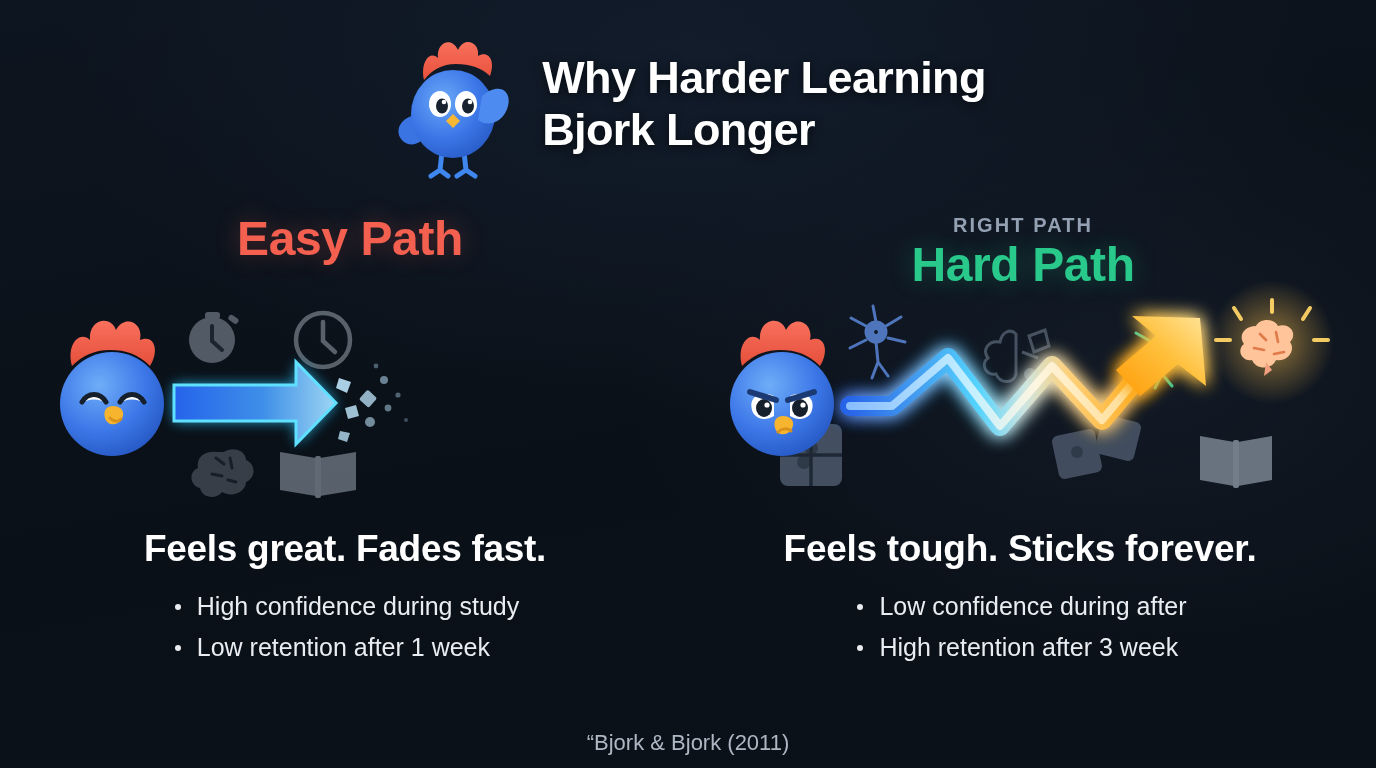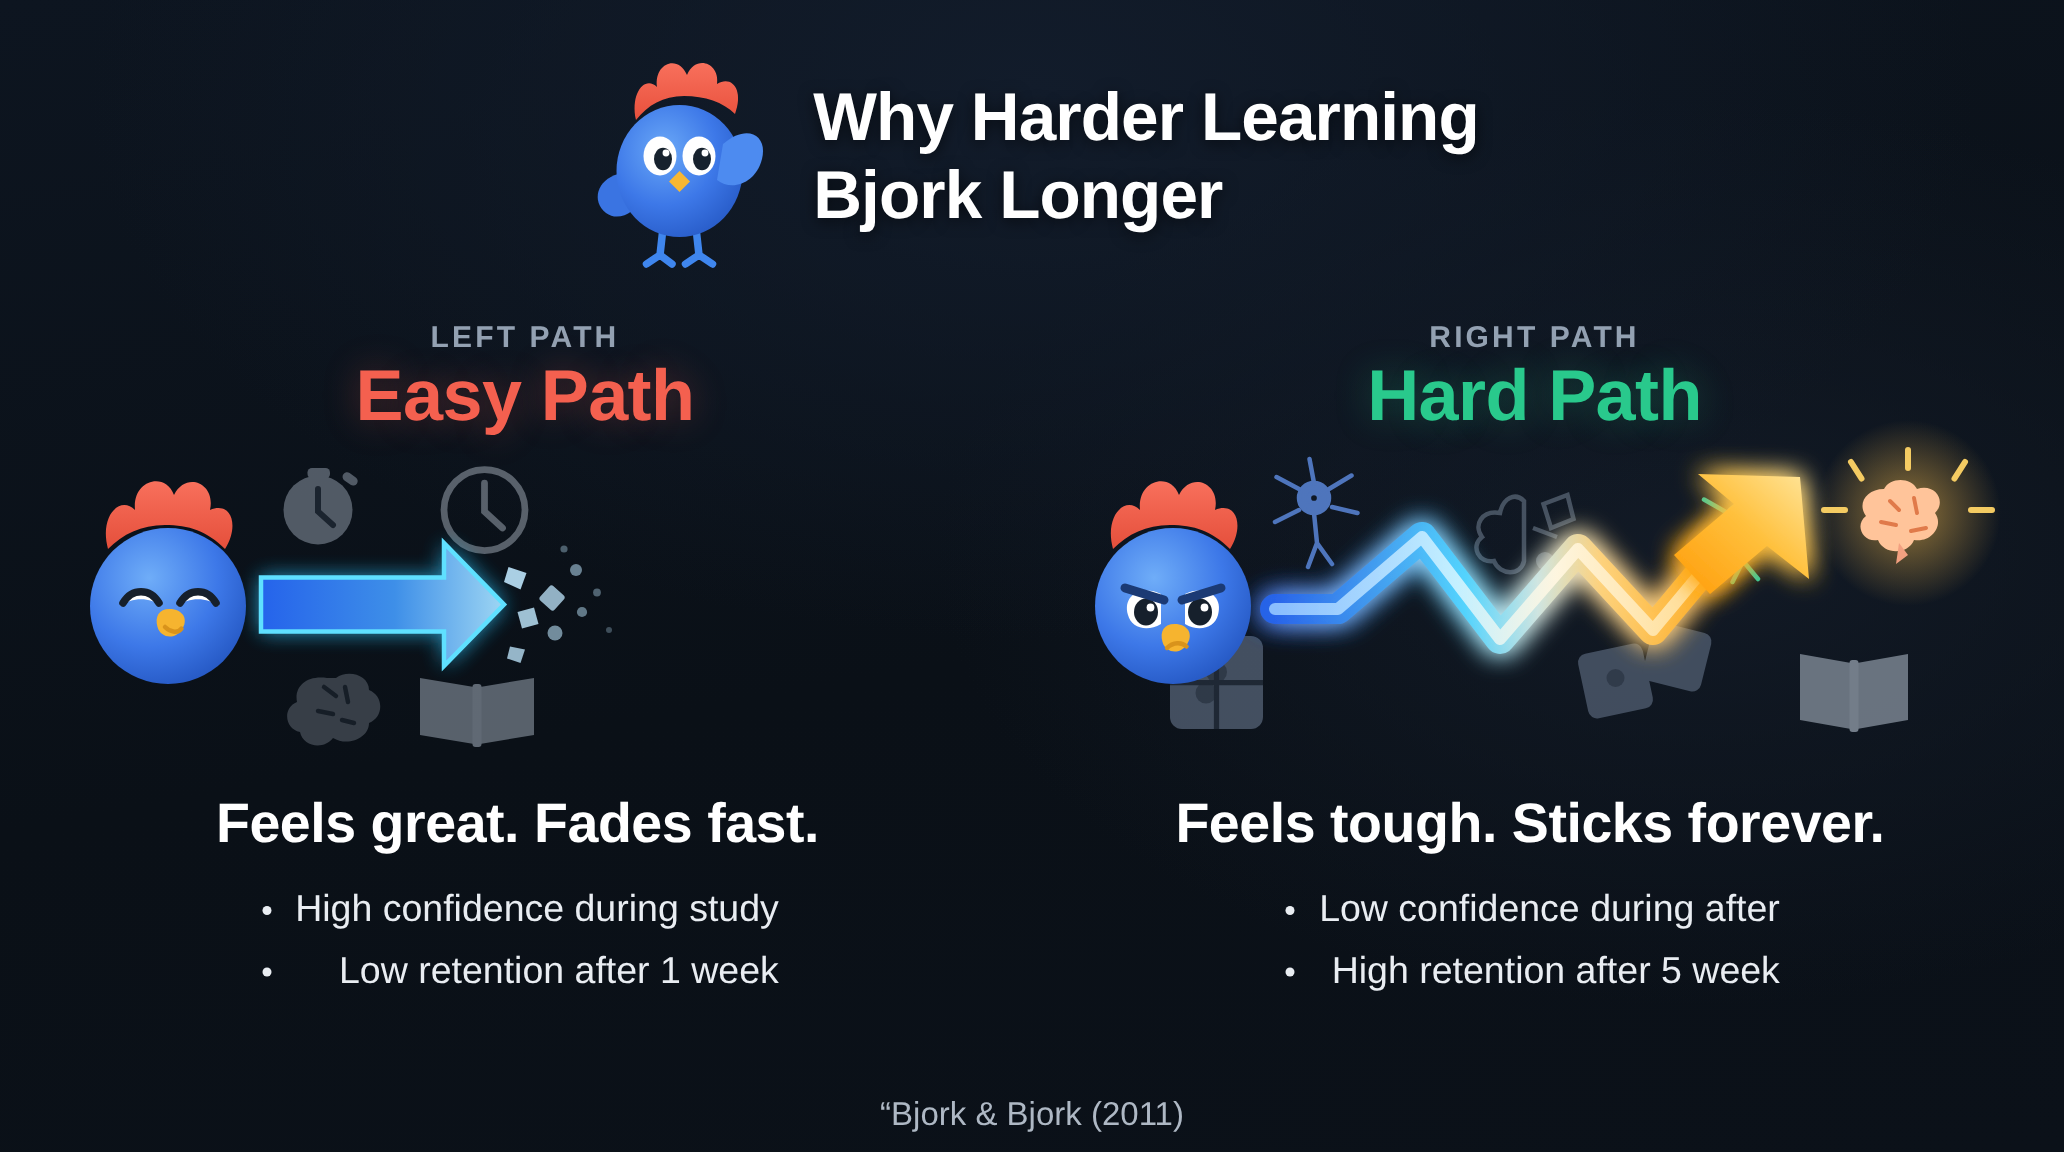"LEFT PATH" div.eyebrow { html: <div>LEFT PATH</div> -> none }
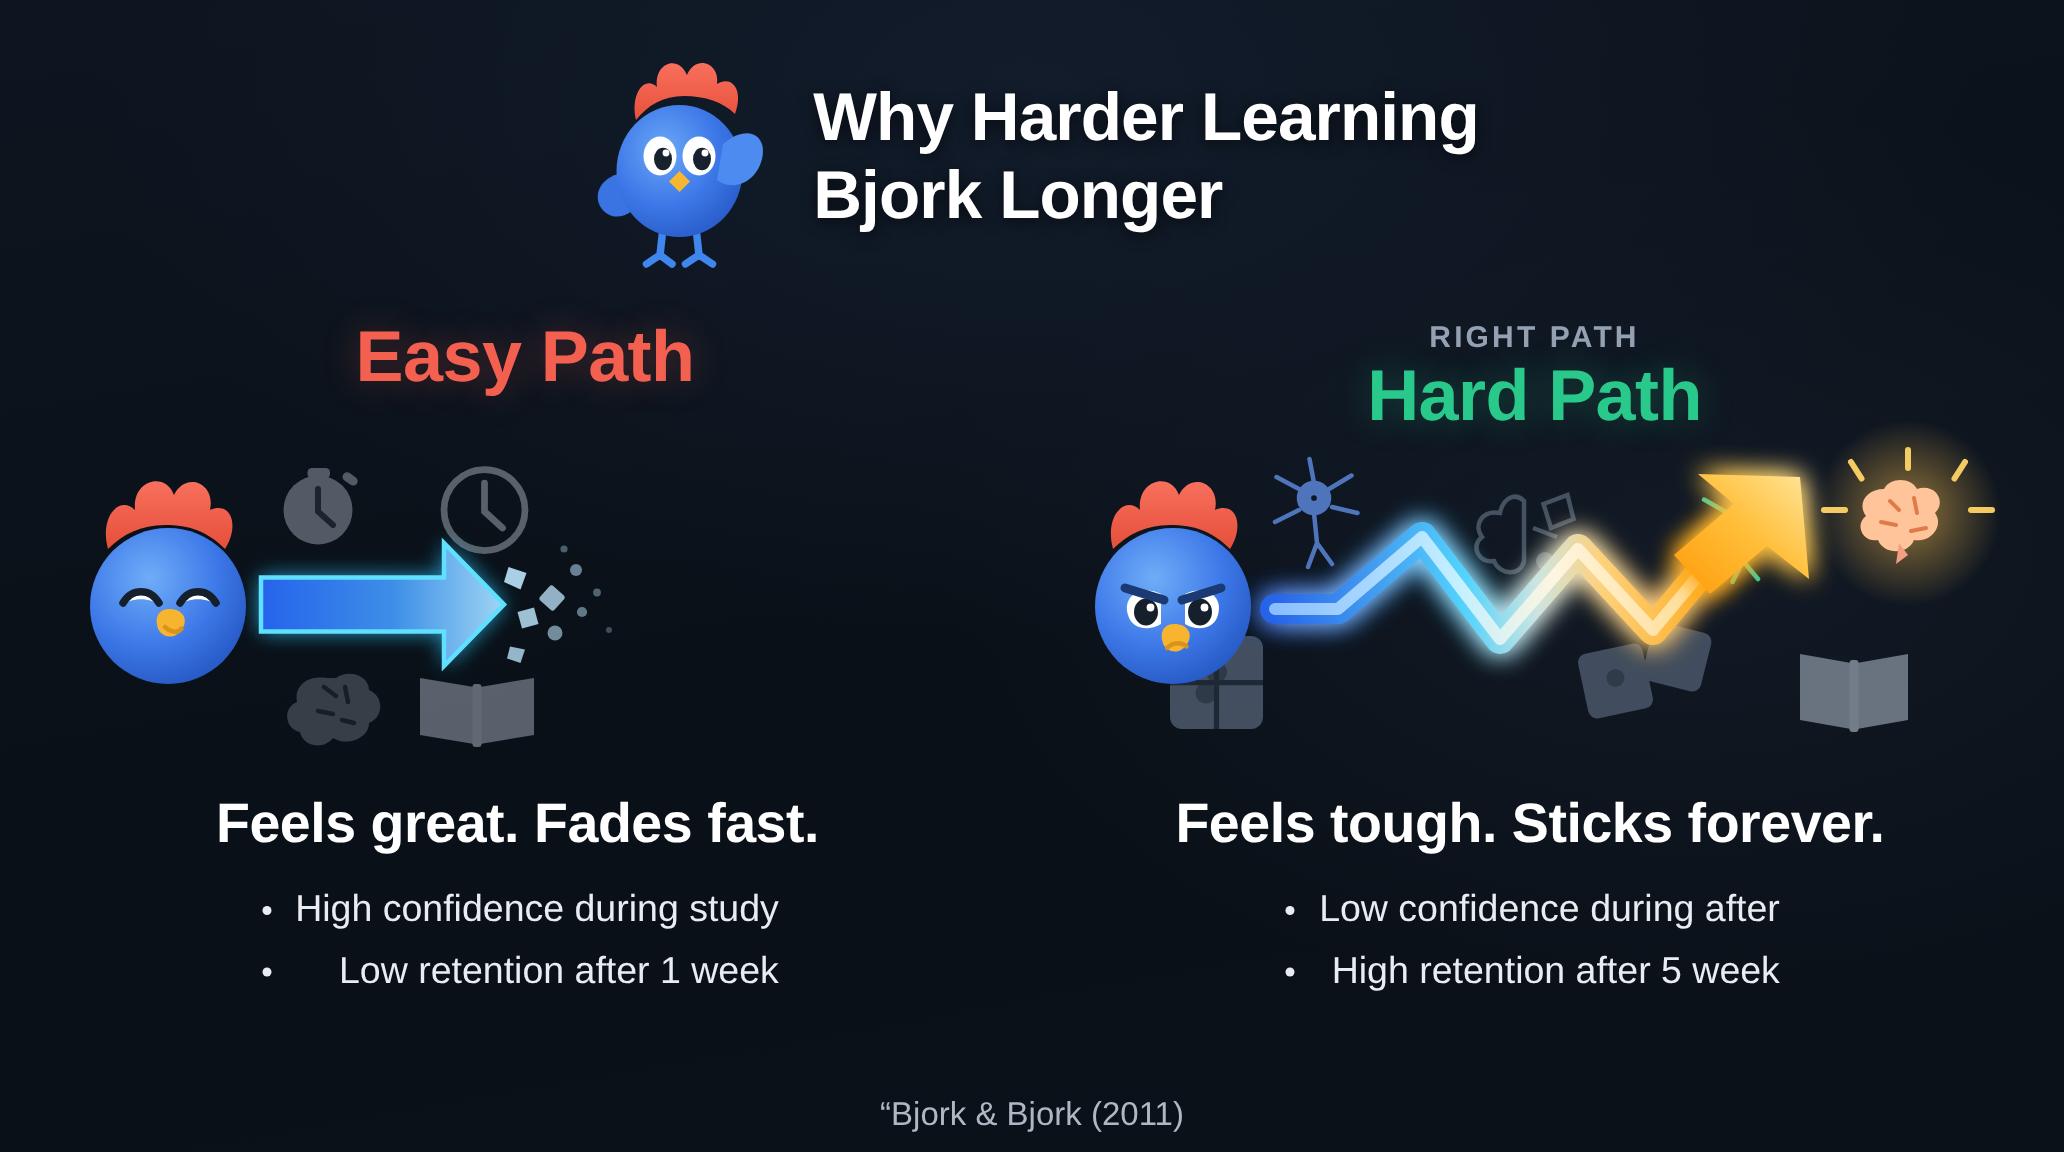"High confidence during study" .bullets li { text-align: right -> none }
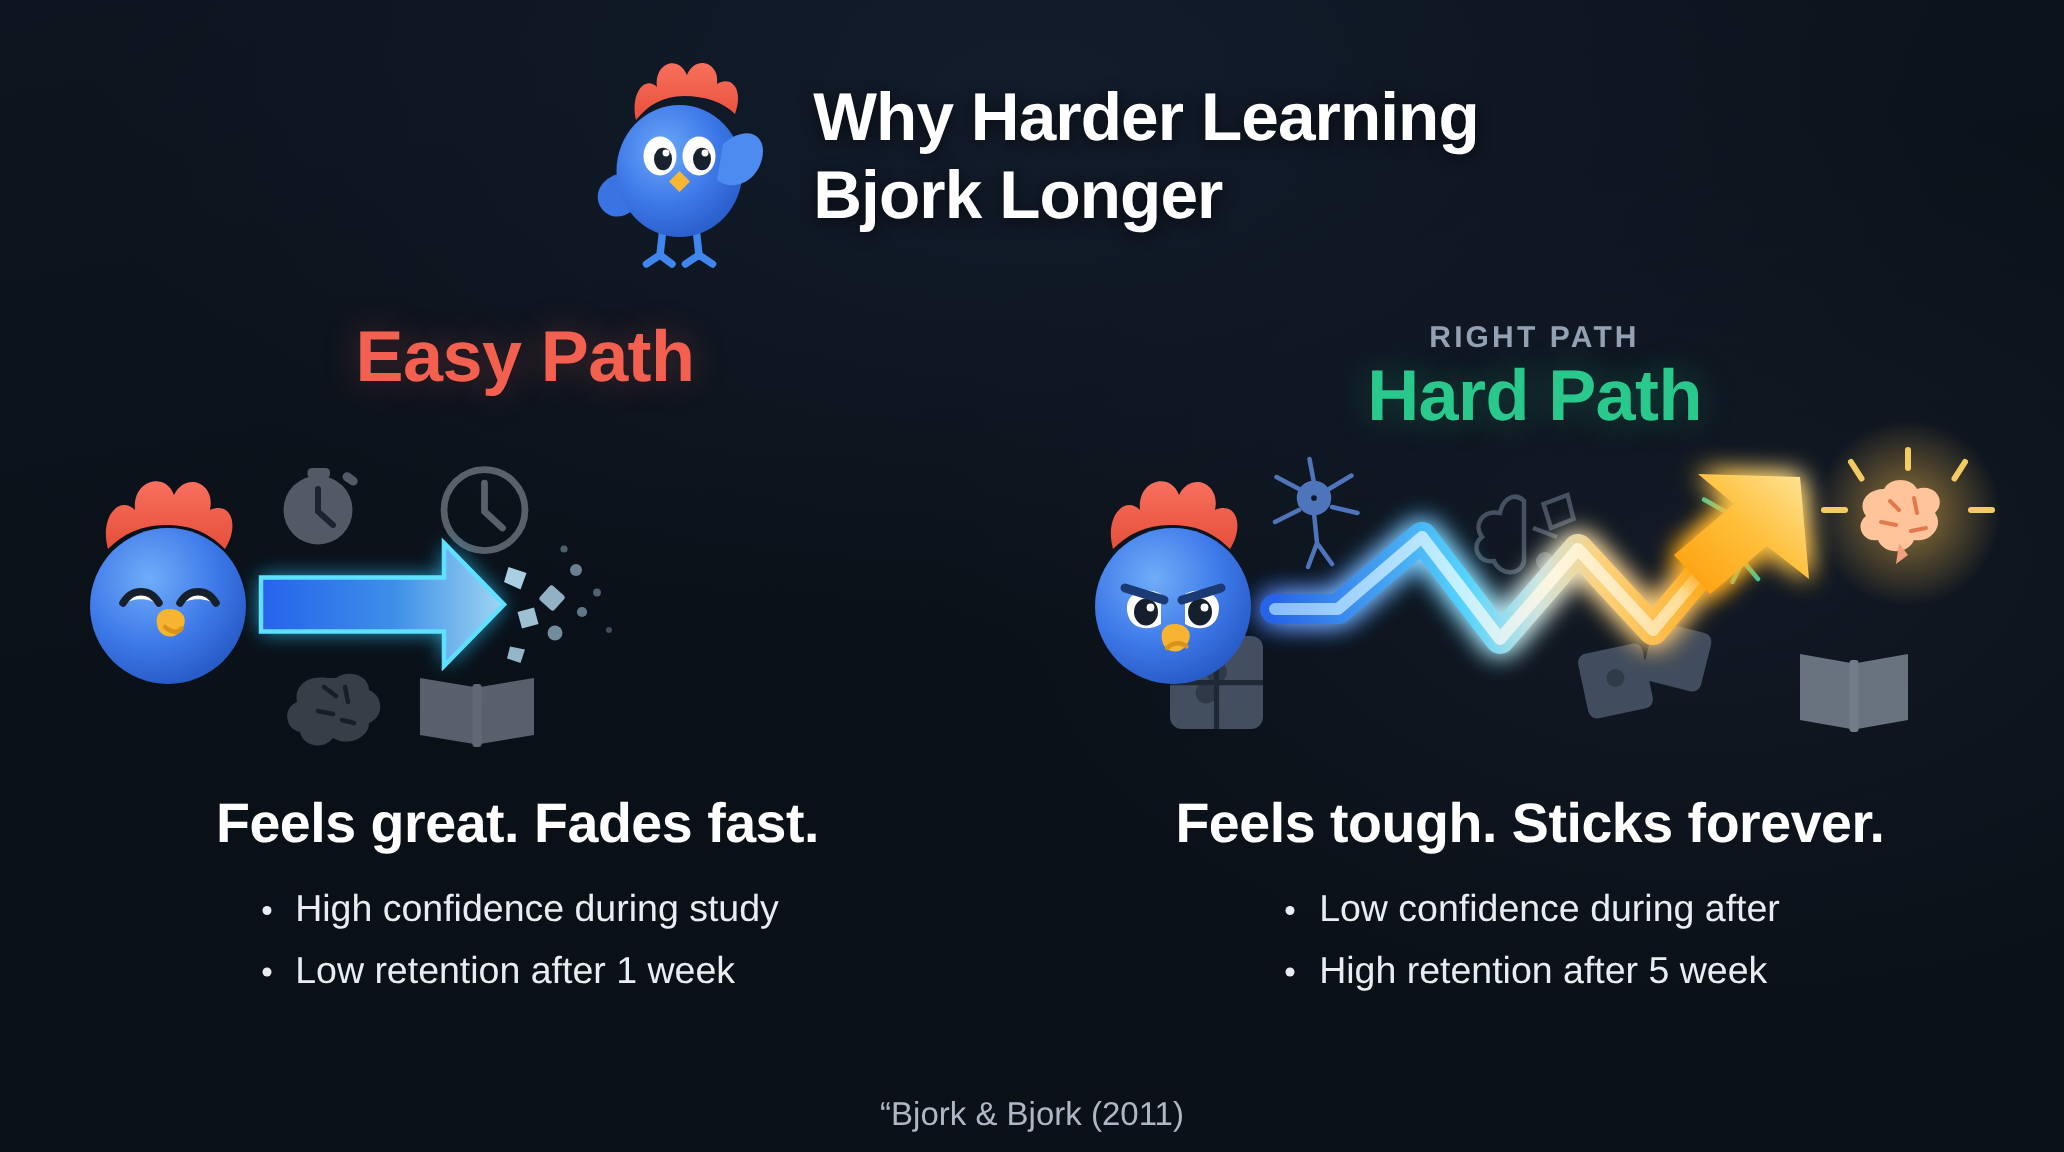"High retention after 5 week" li { text: 5 -> 3 }
